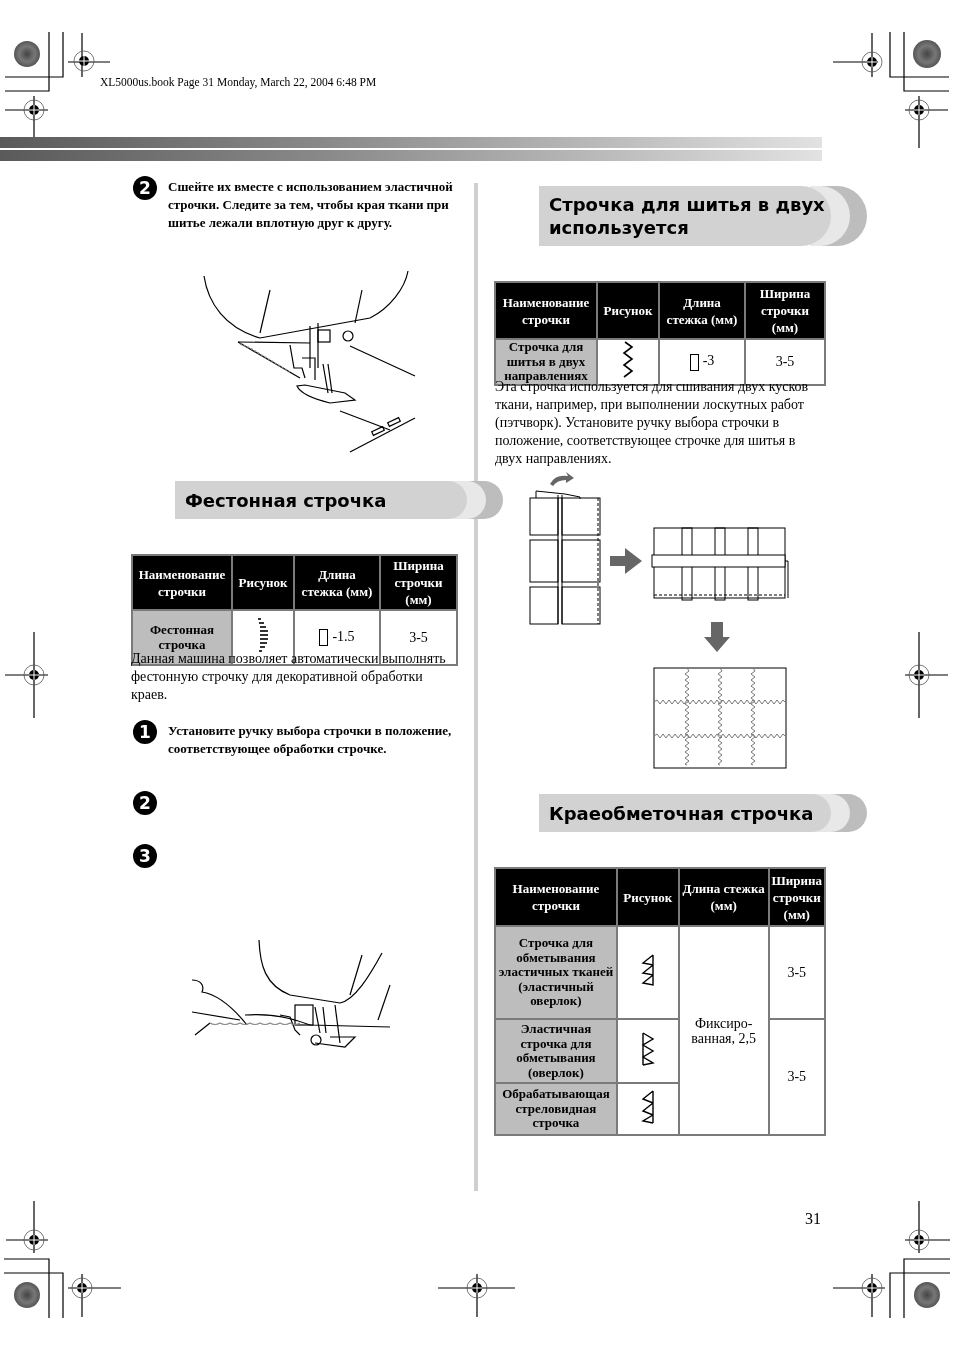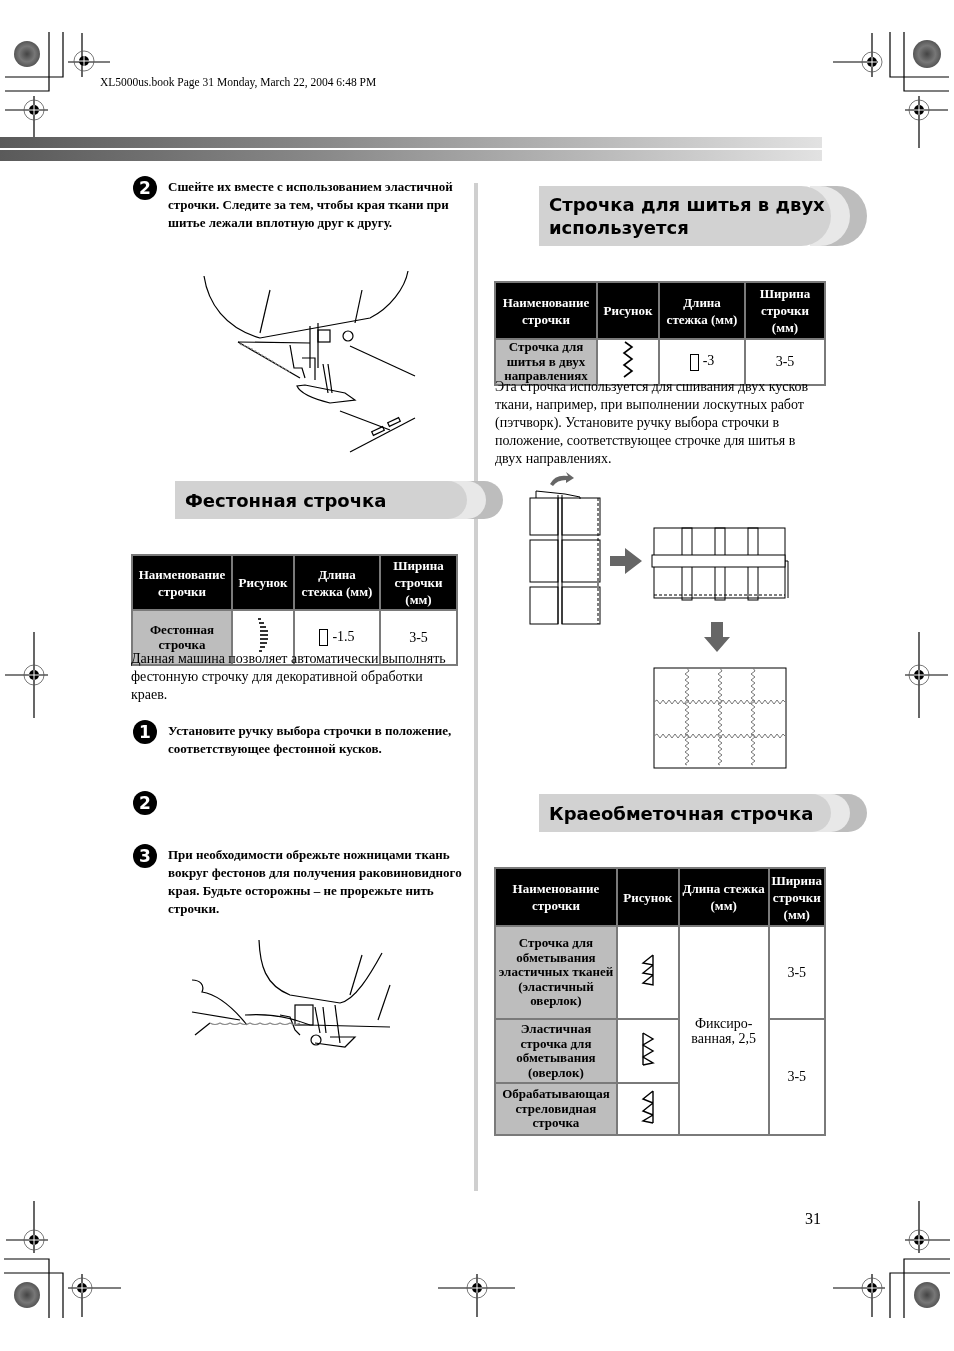"Установите ручку выбора строчки в" div.step-text { text: фестонной кусков -> обработки строчке }
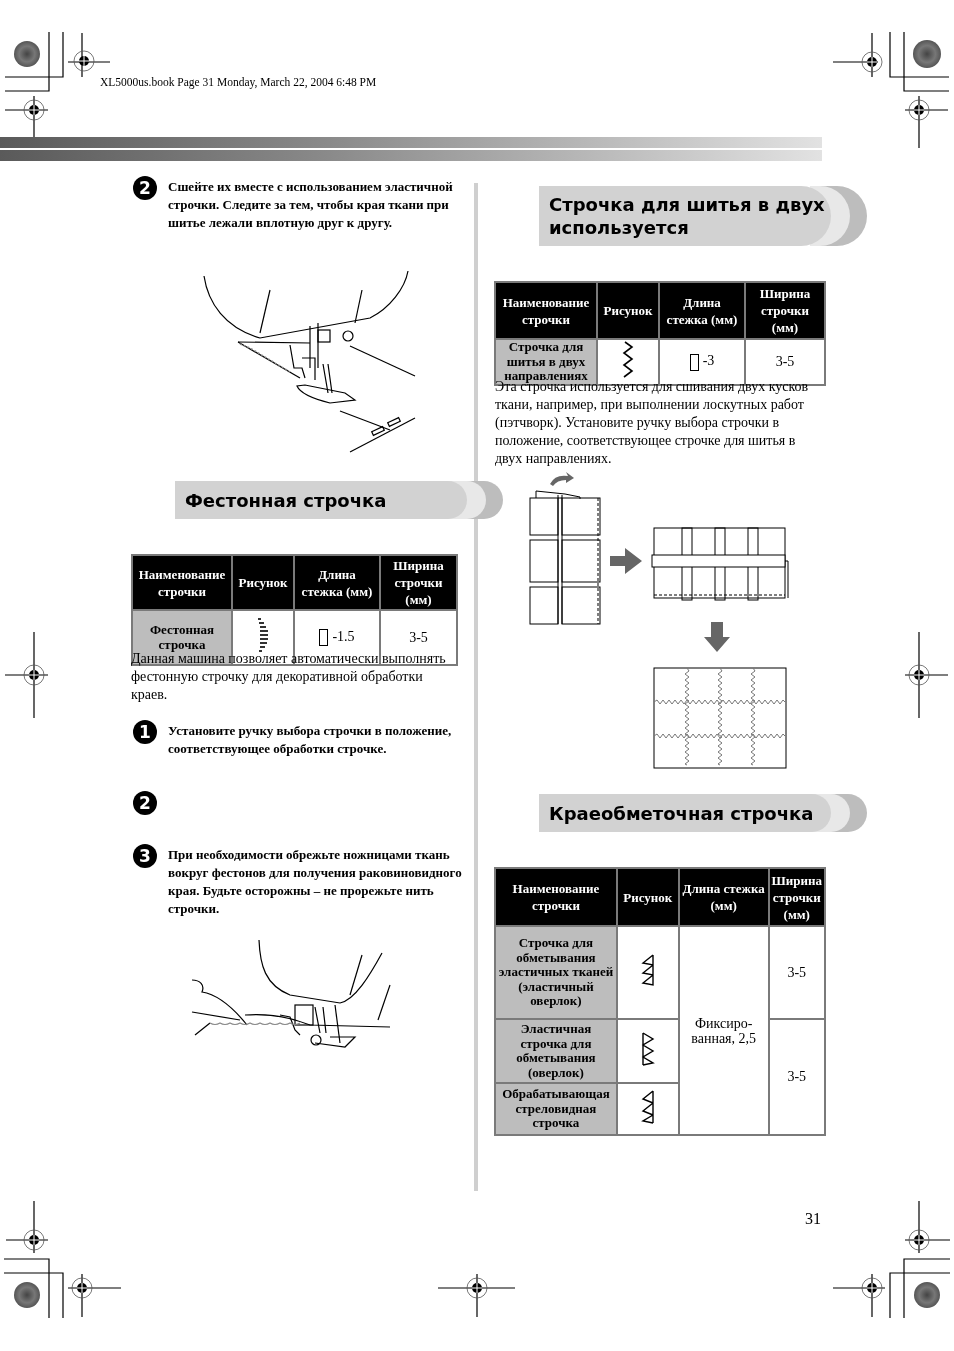"При необходимости обрежьте ножницами" div.step-text { html: <div>При необходимости обрежьте ножницами ткань вокруг фестонов для получения раковиновидного края. Будьте осторожны – не прорежьте нить строчки.</div> -> none }
